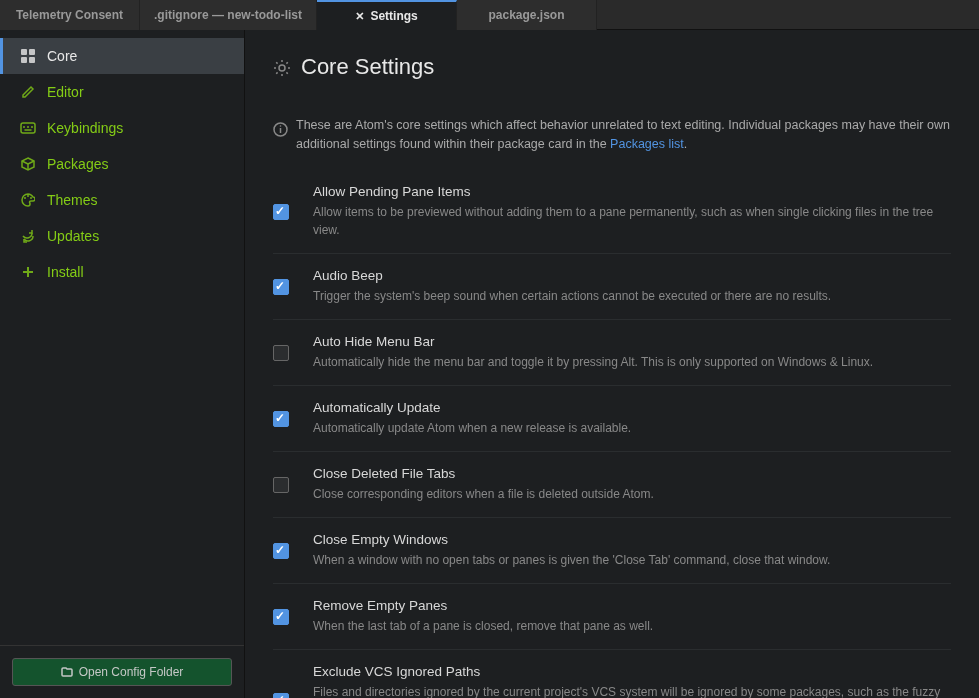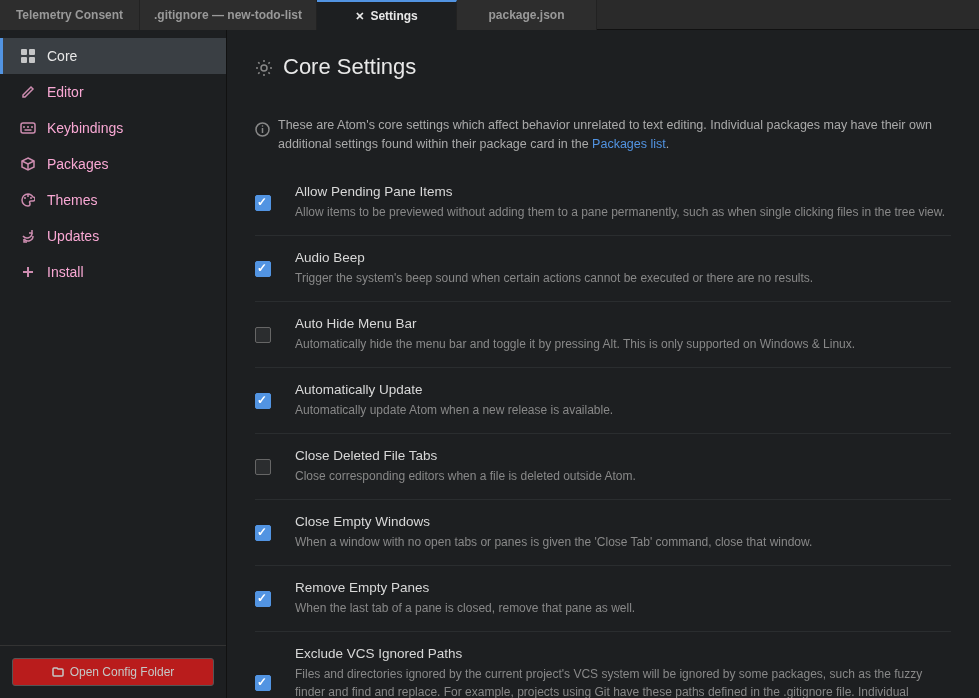"Core" .sidebar { width: 227px -> 245px }
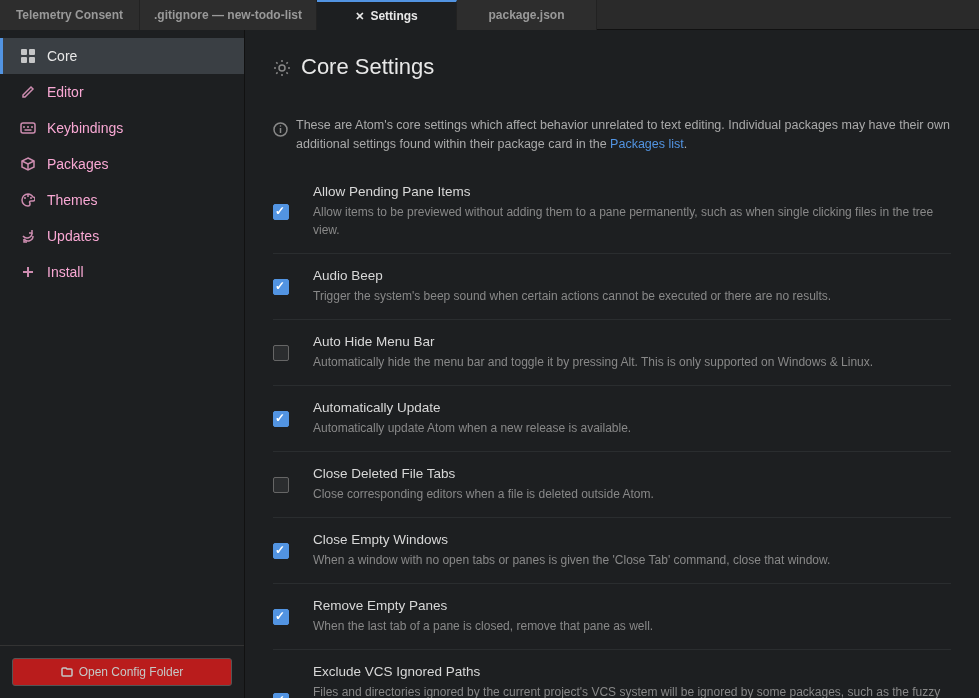"Editor" .sidebar-item { color: #f9a8d4 -> #84cc16 }
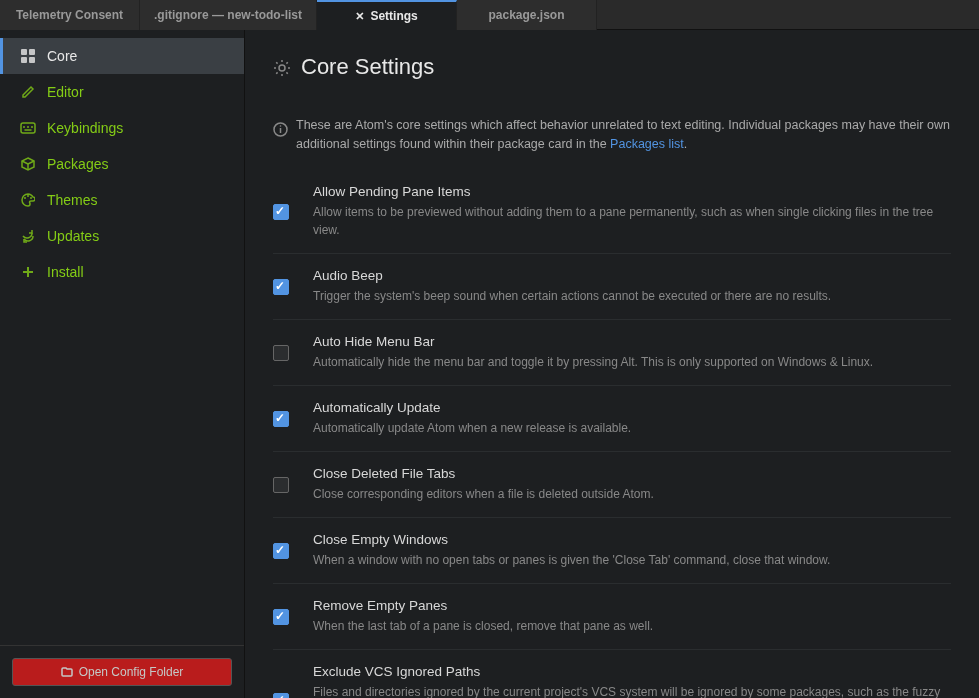"Open Config Folder" .open-config-btn { background: #b91c1c -> #14532d }
